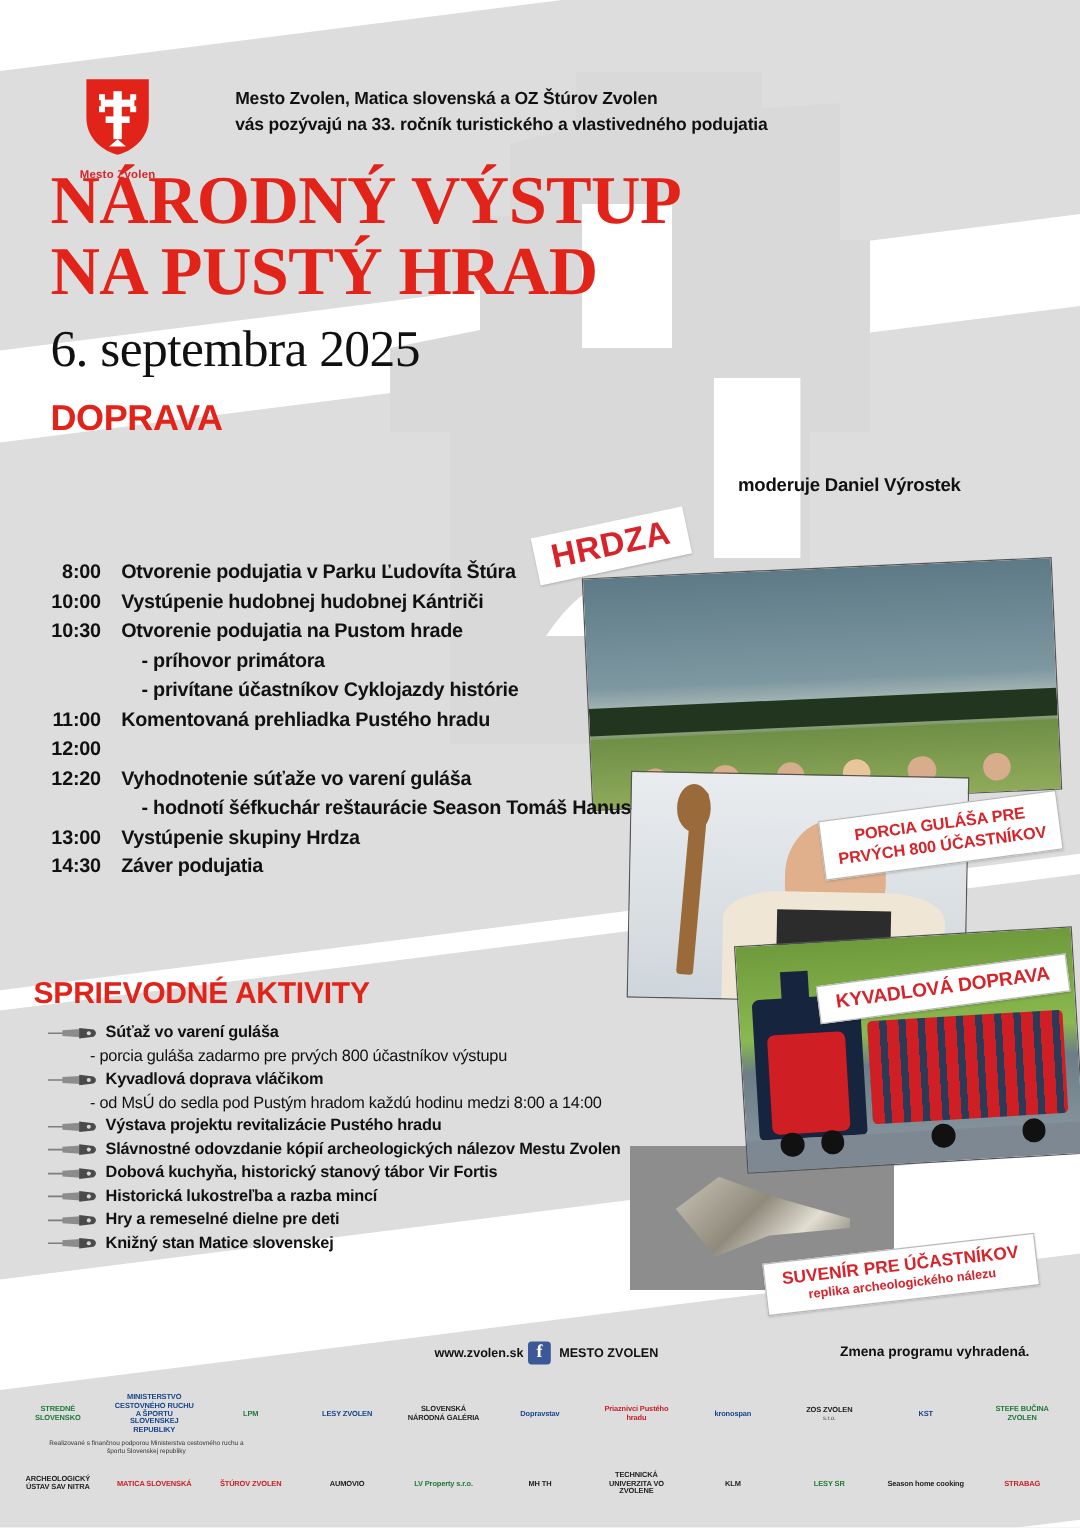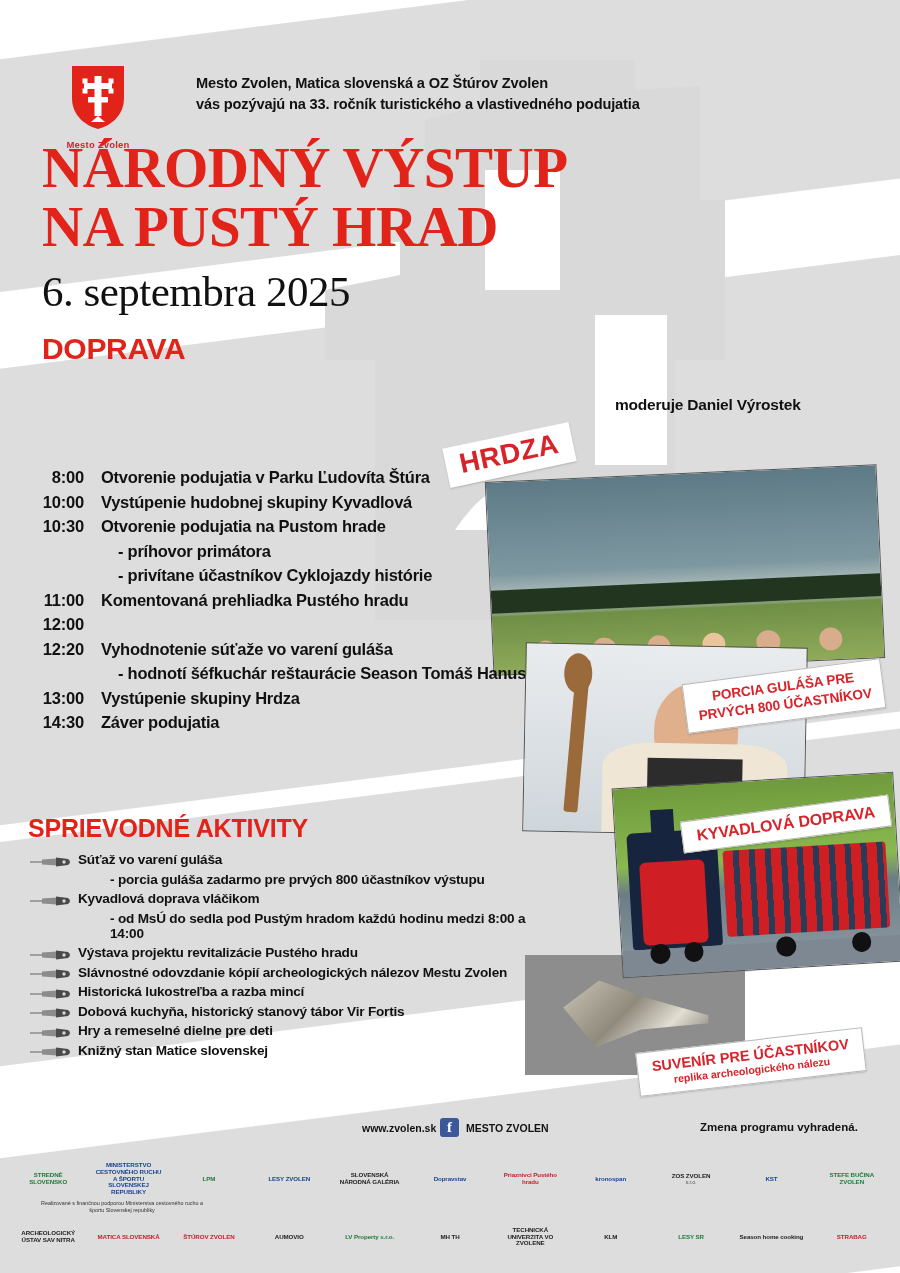"Vystúpenie hudobnej skupiny Kyvadlová" div.ptext { text: skupiny Kyvadlová -> hudobnej Kántriči }
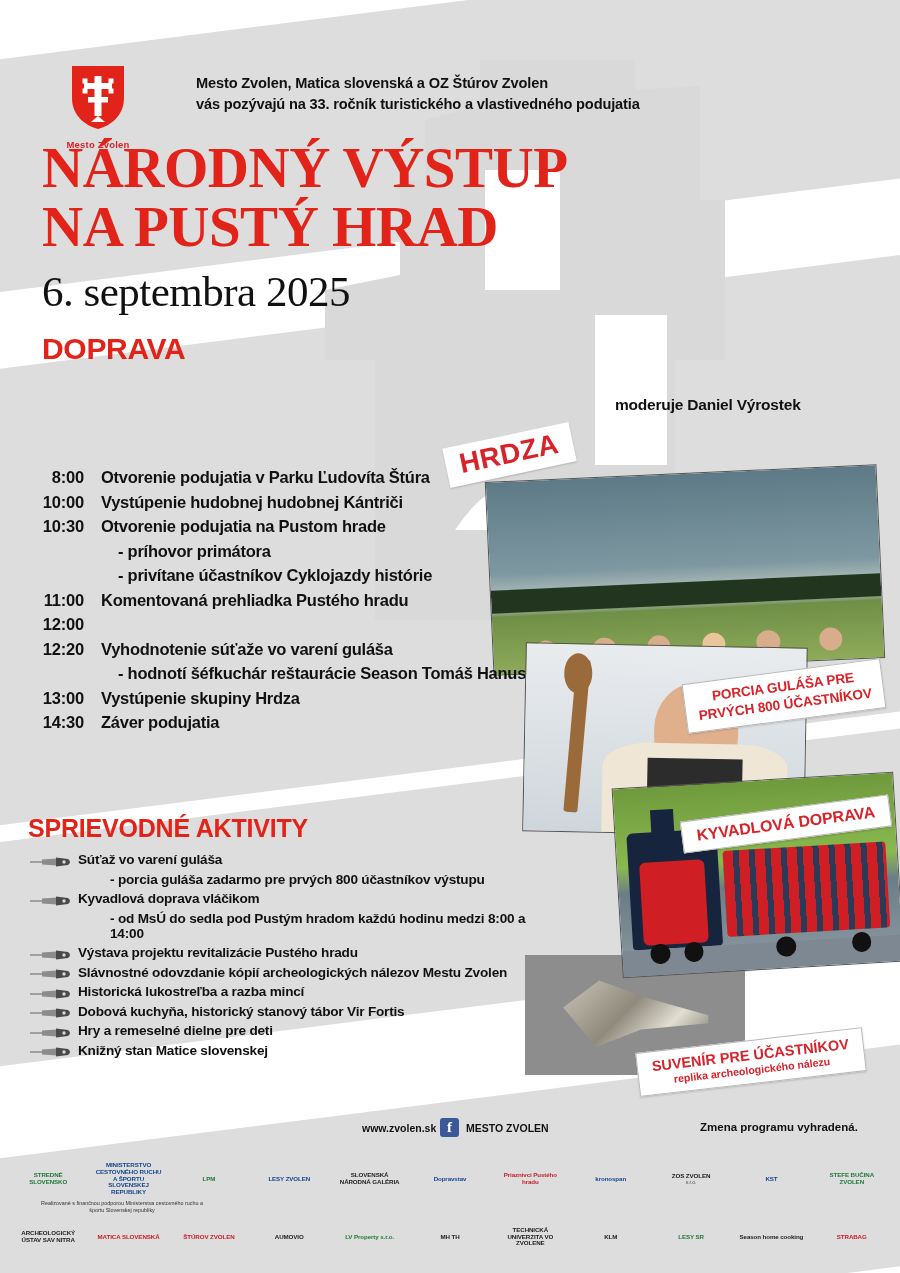"Súťaž vo varení guláša" #acts { left: 30px -> 40px }
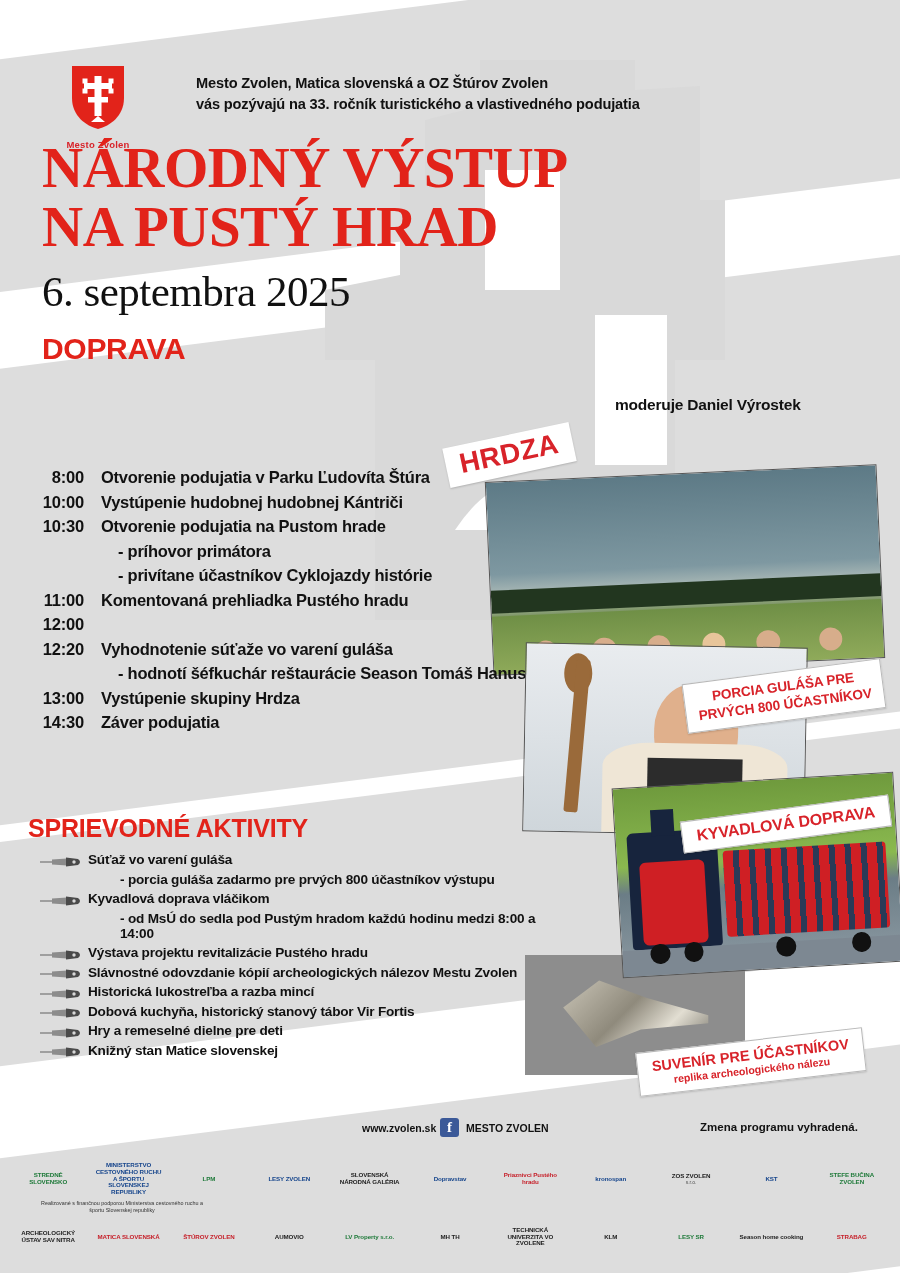"- porcia guláša zadarmo pre" .asub { font-weight: bold -> normal; margin-left: 80px -> 35px }
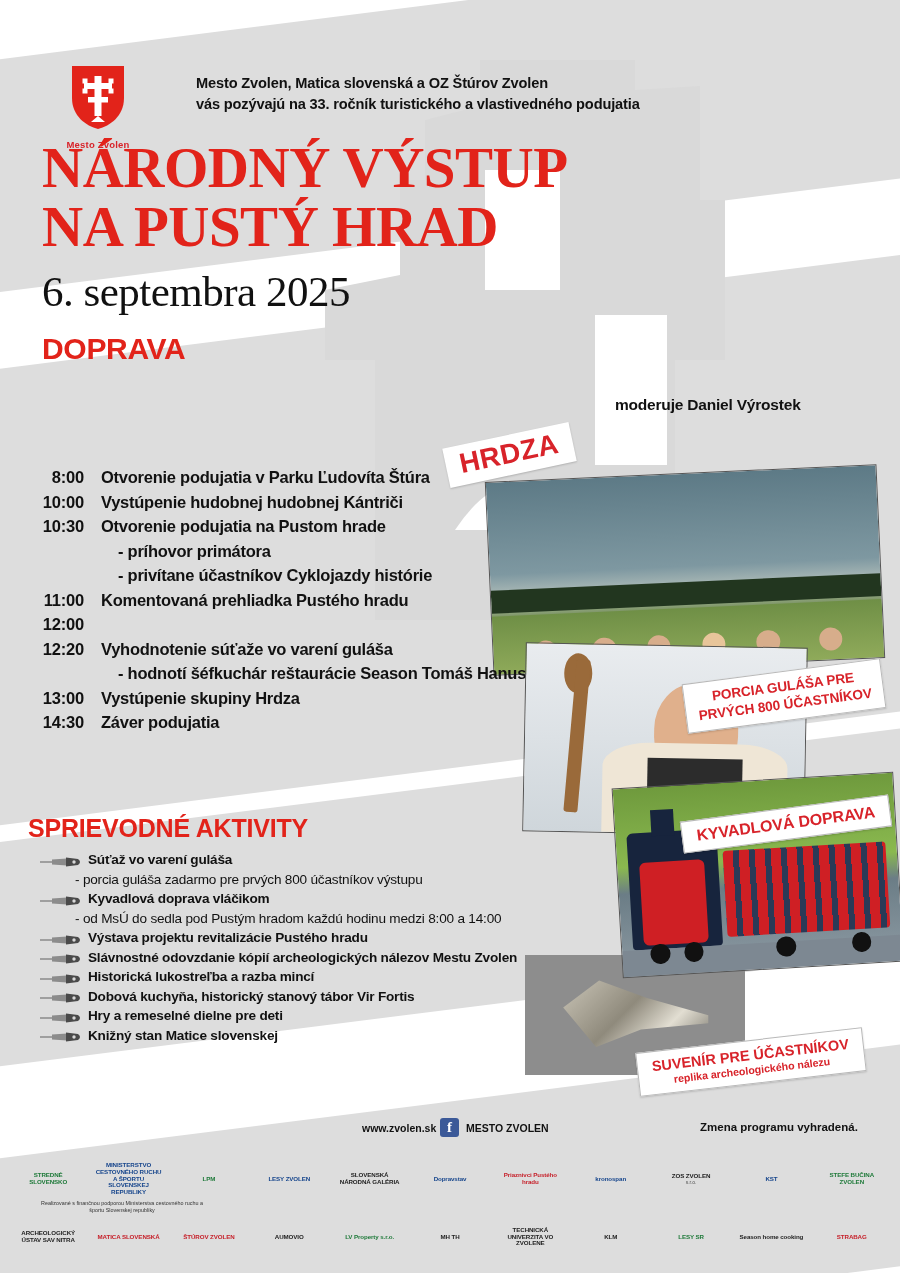"Historická lukostreľba a razba mincí" div.arow { order: before "Dobová kuchyňa, historický stanový tábor" -> after "Dobová kuchyňa, historický stanový tábor" }
